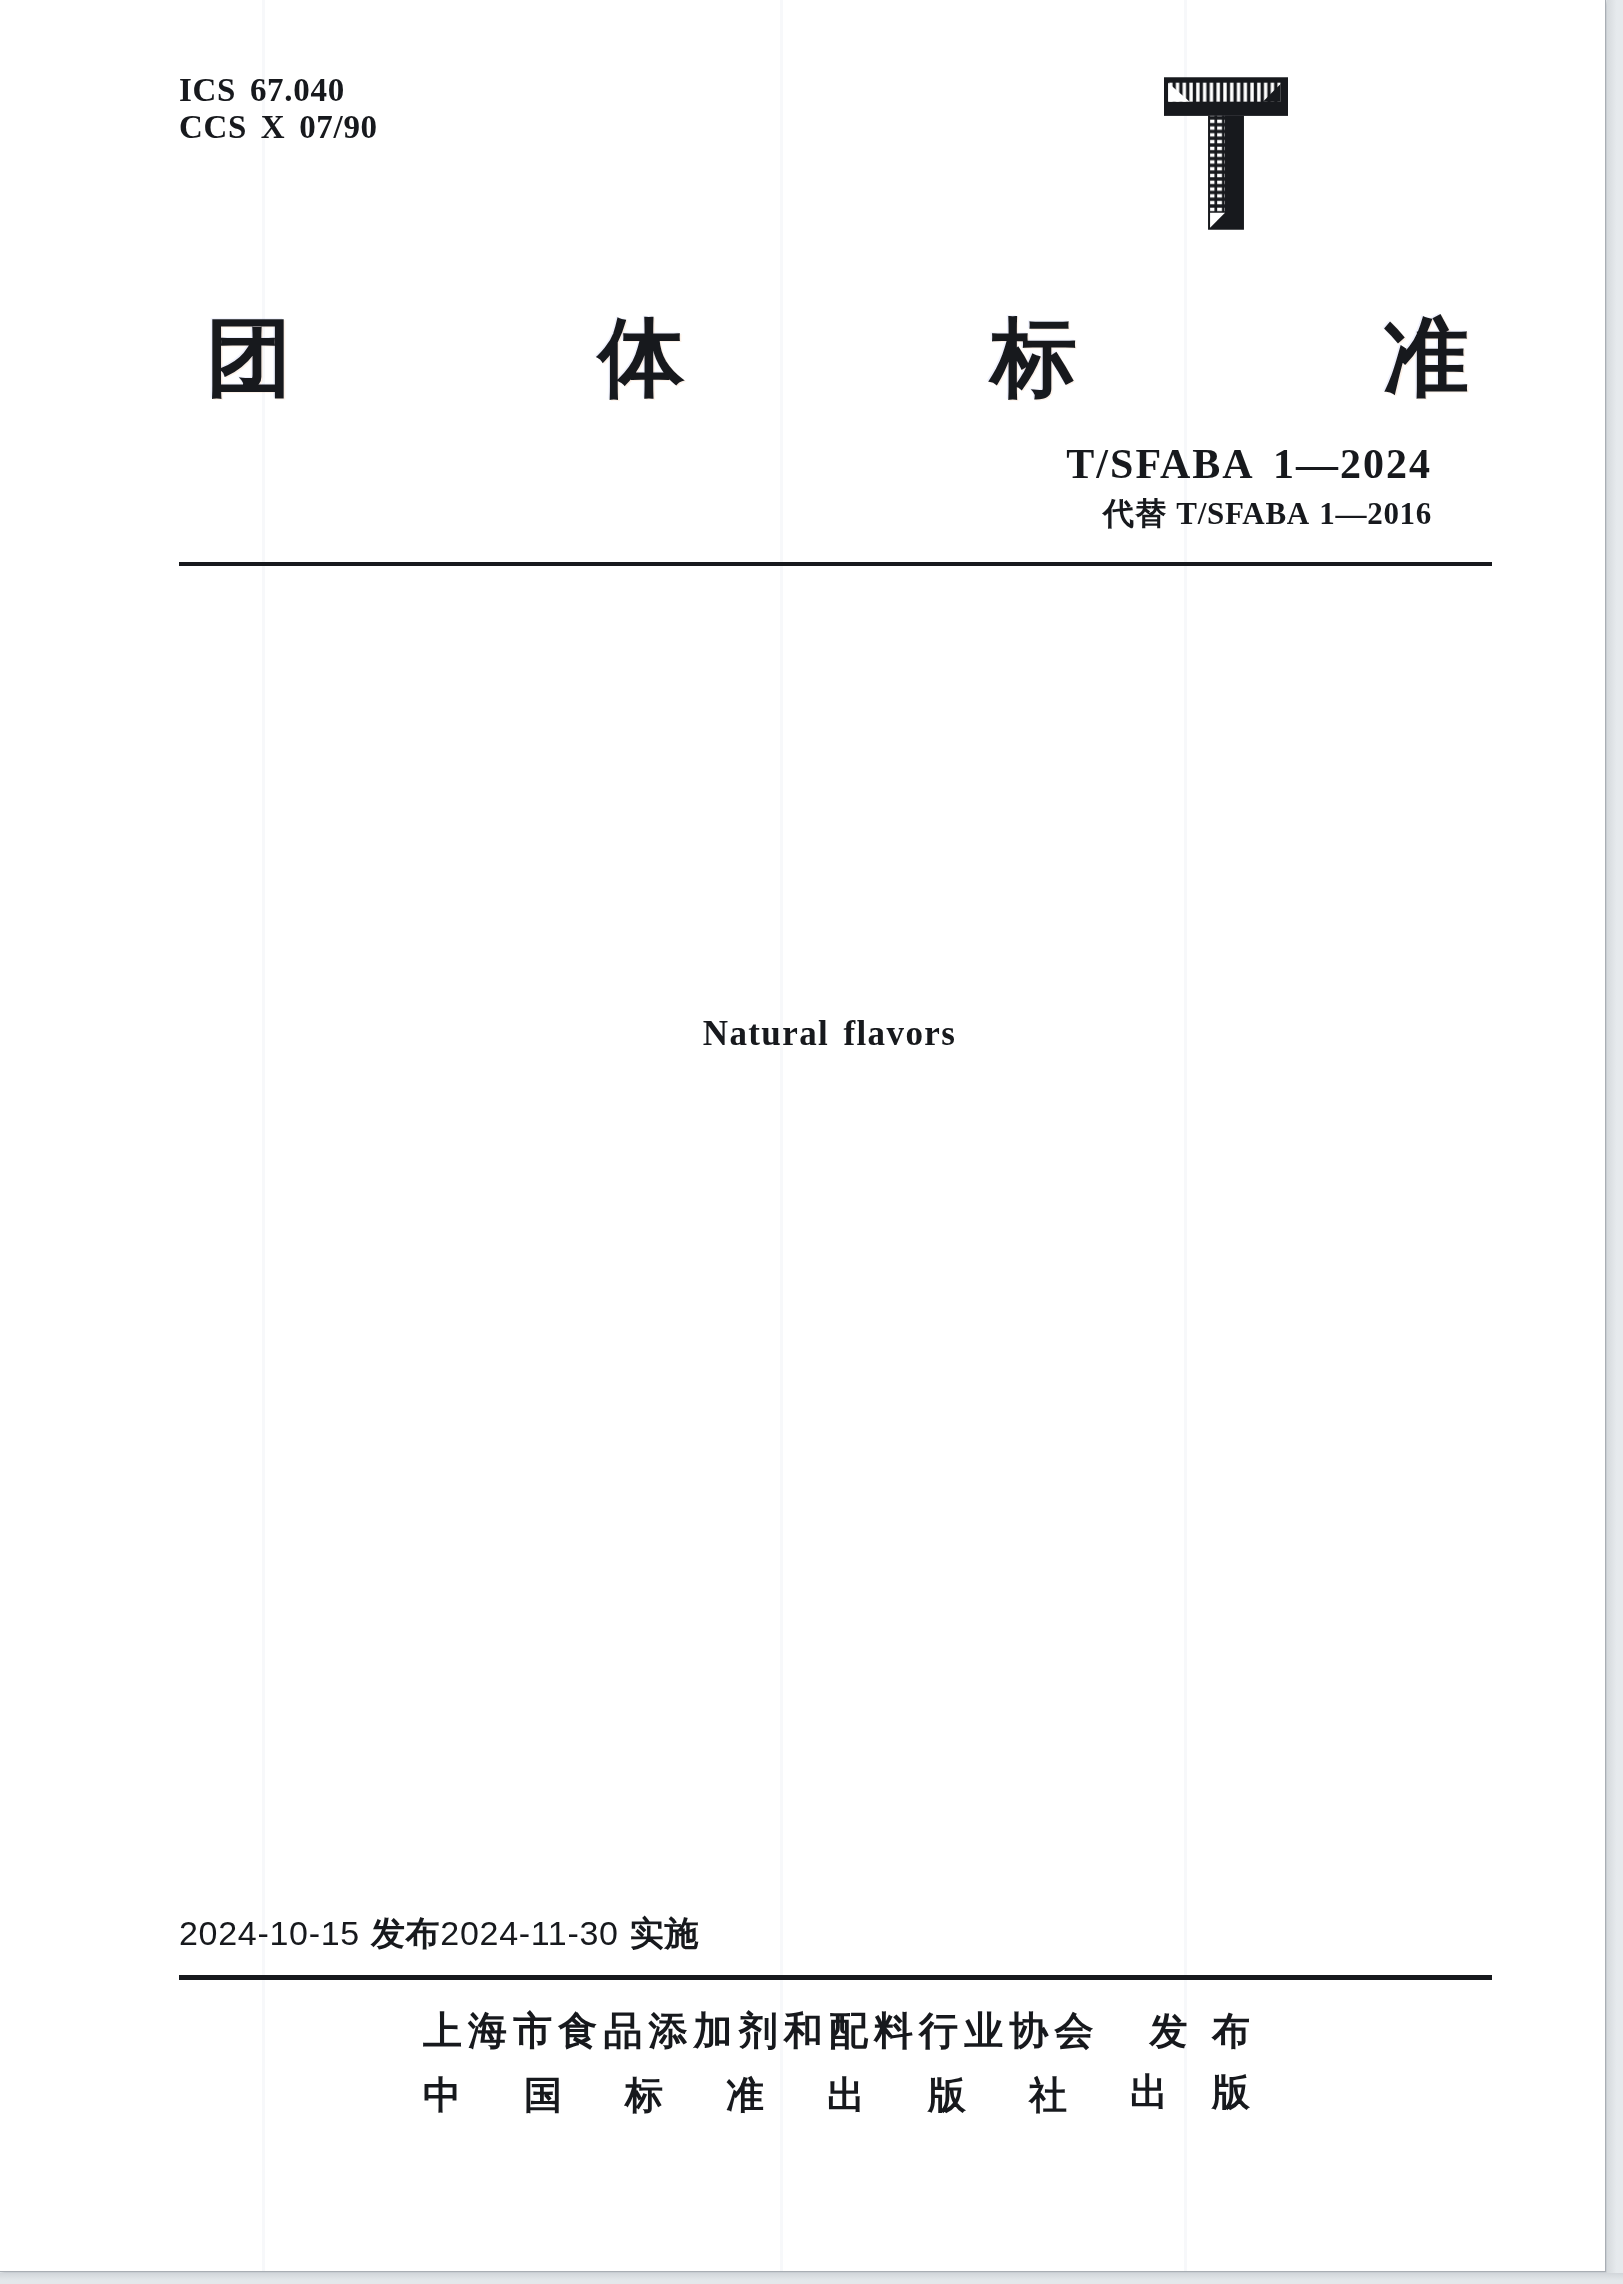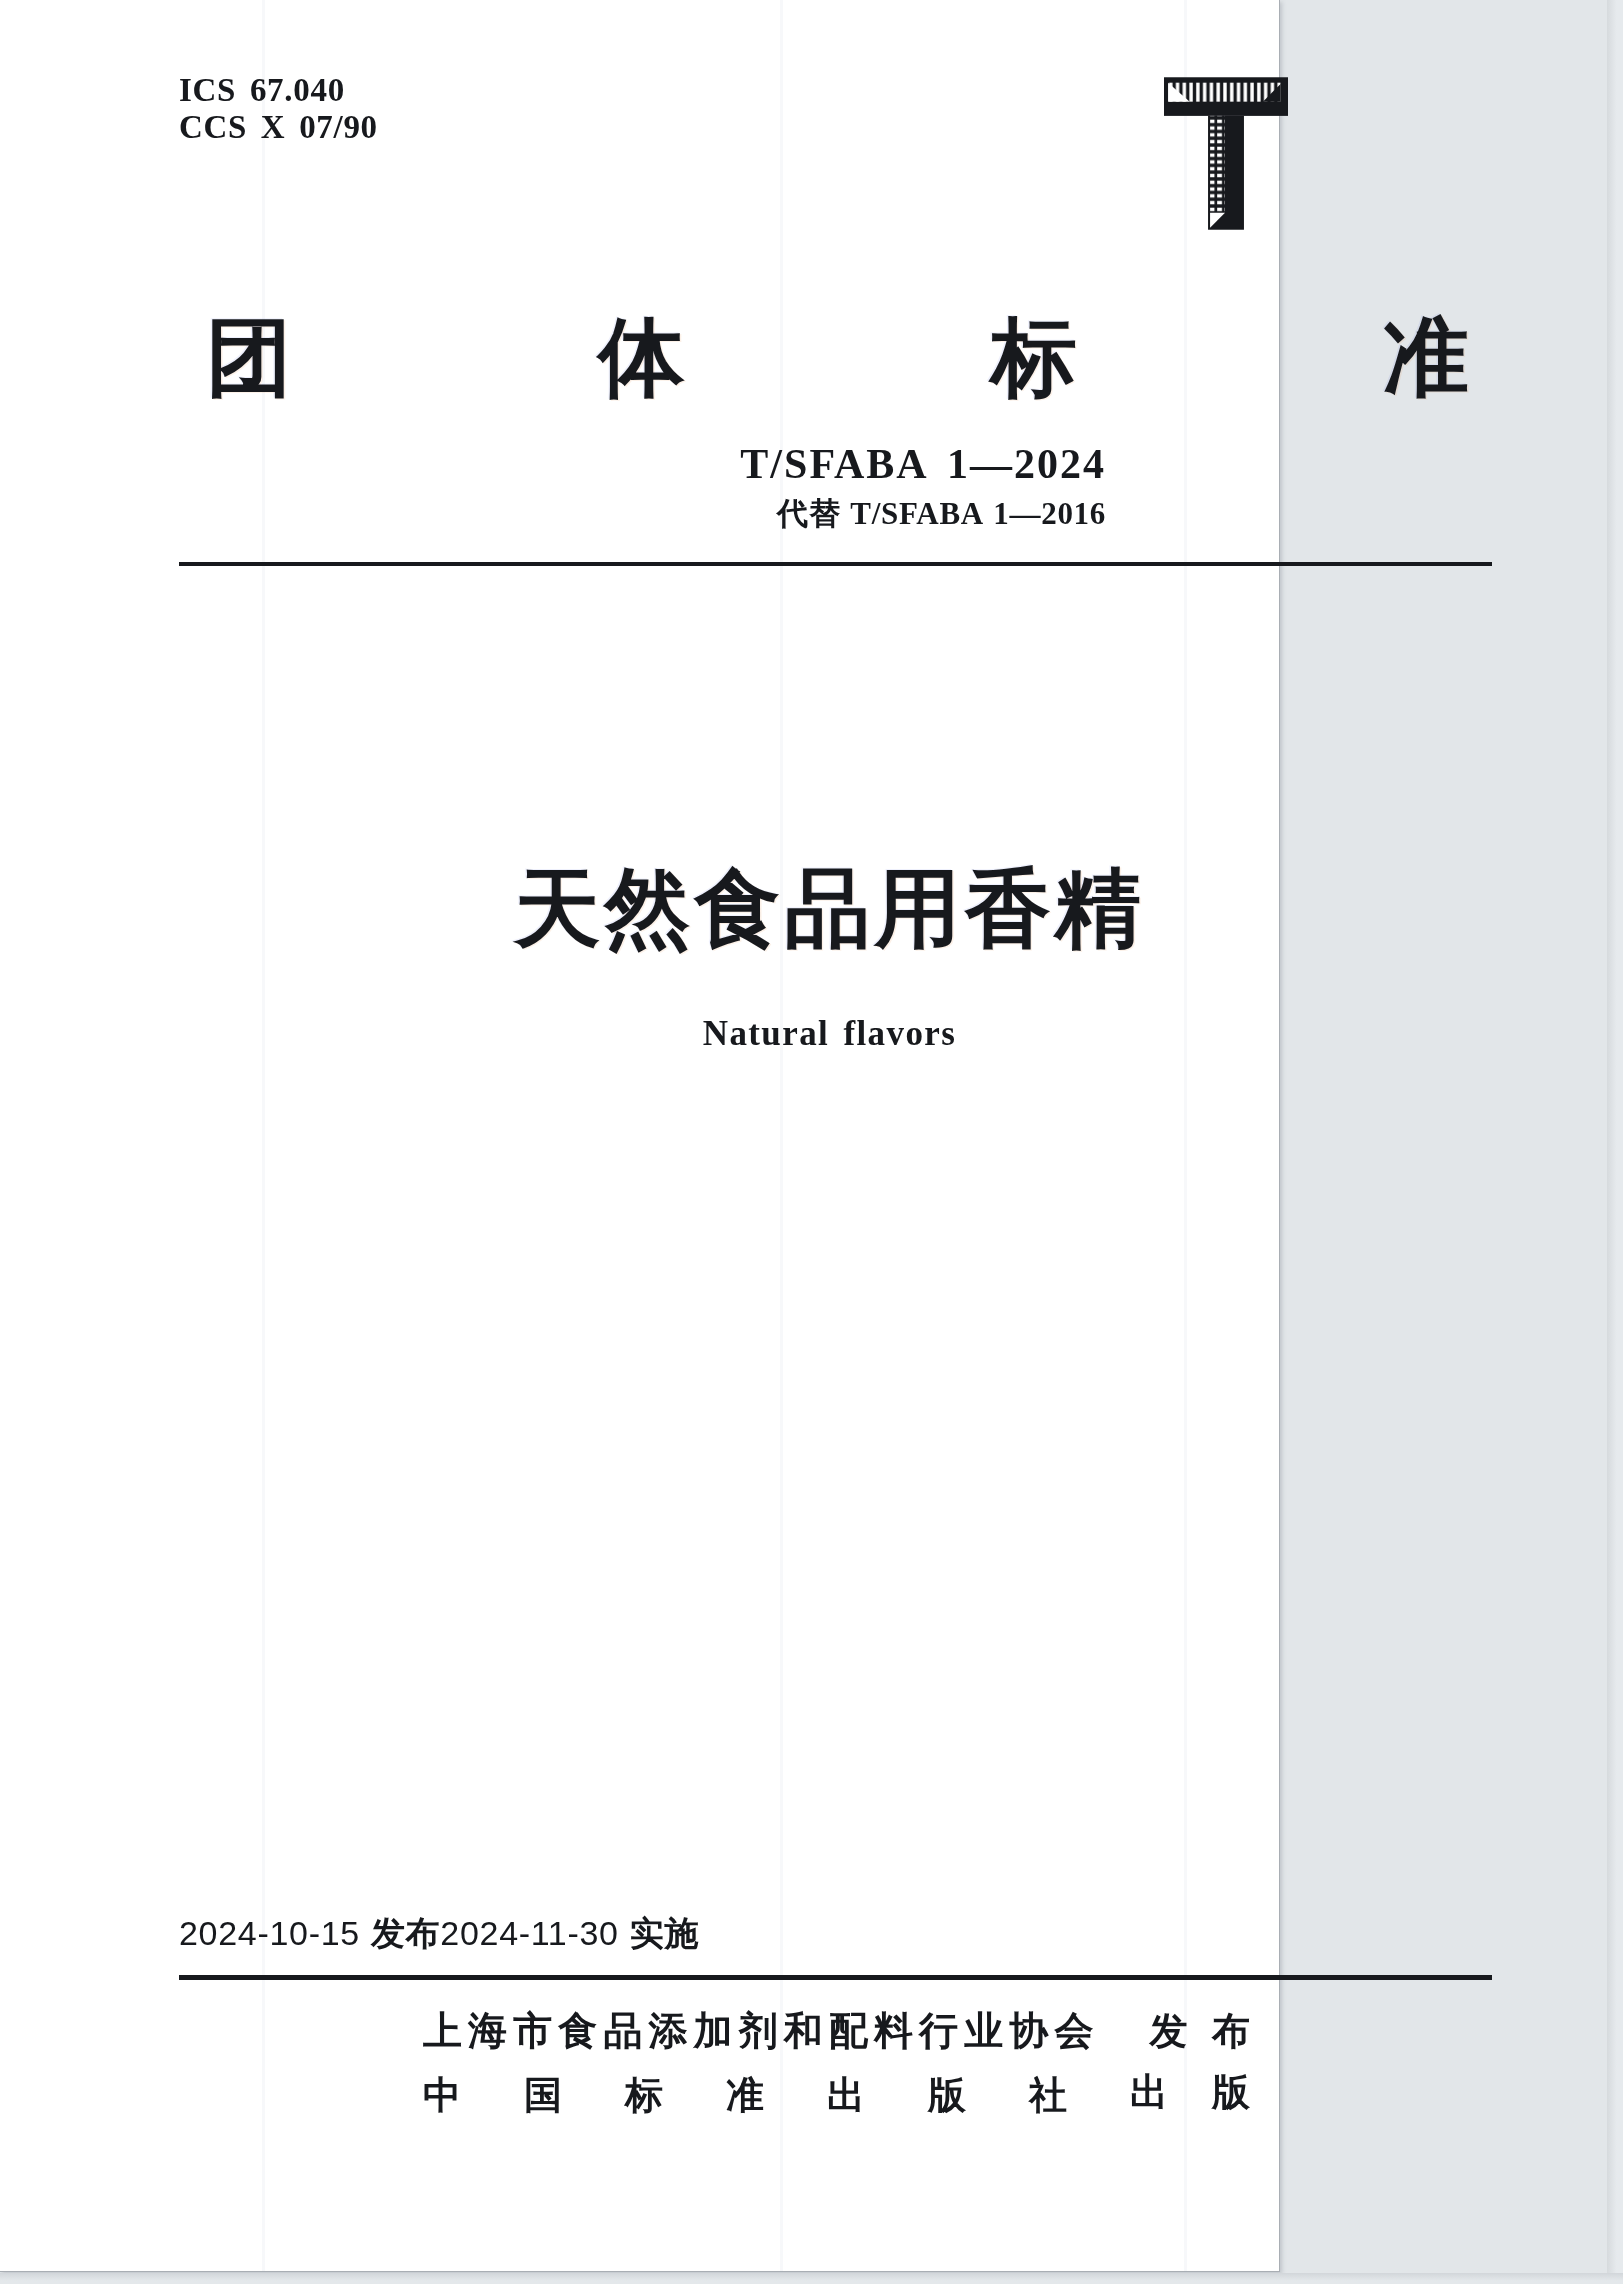"ICS 67.040" .page { width: 1280px -> 1606px }
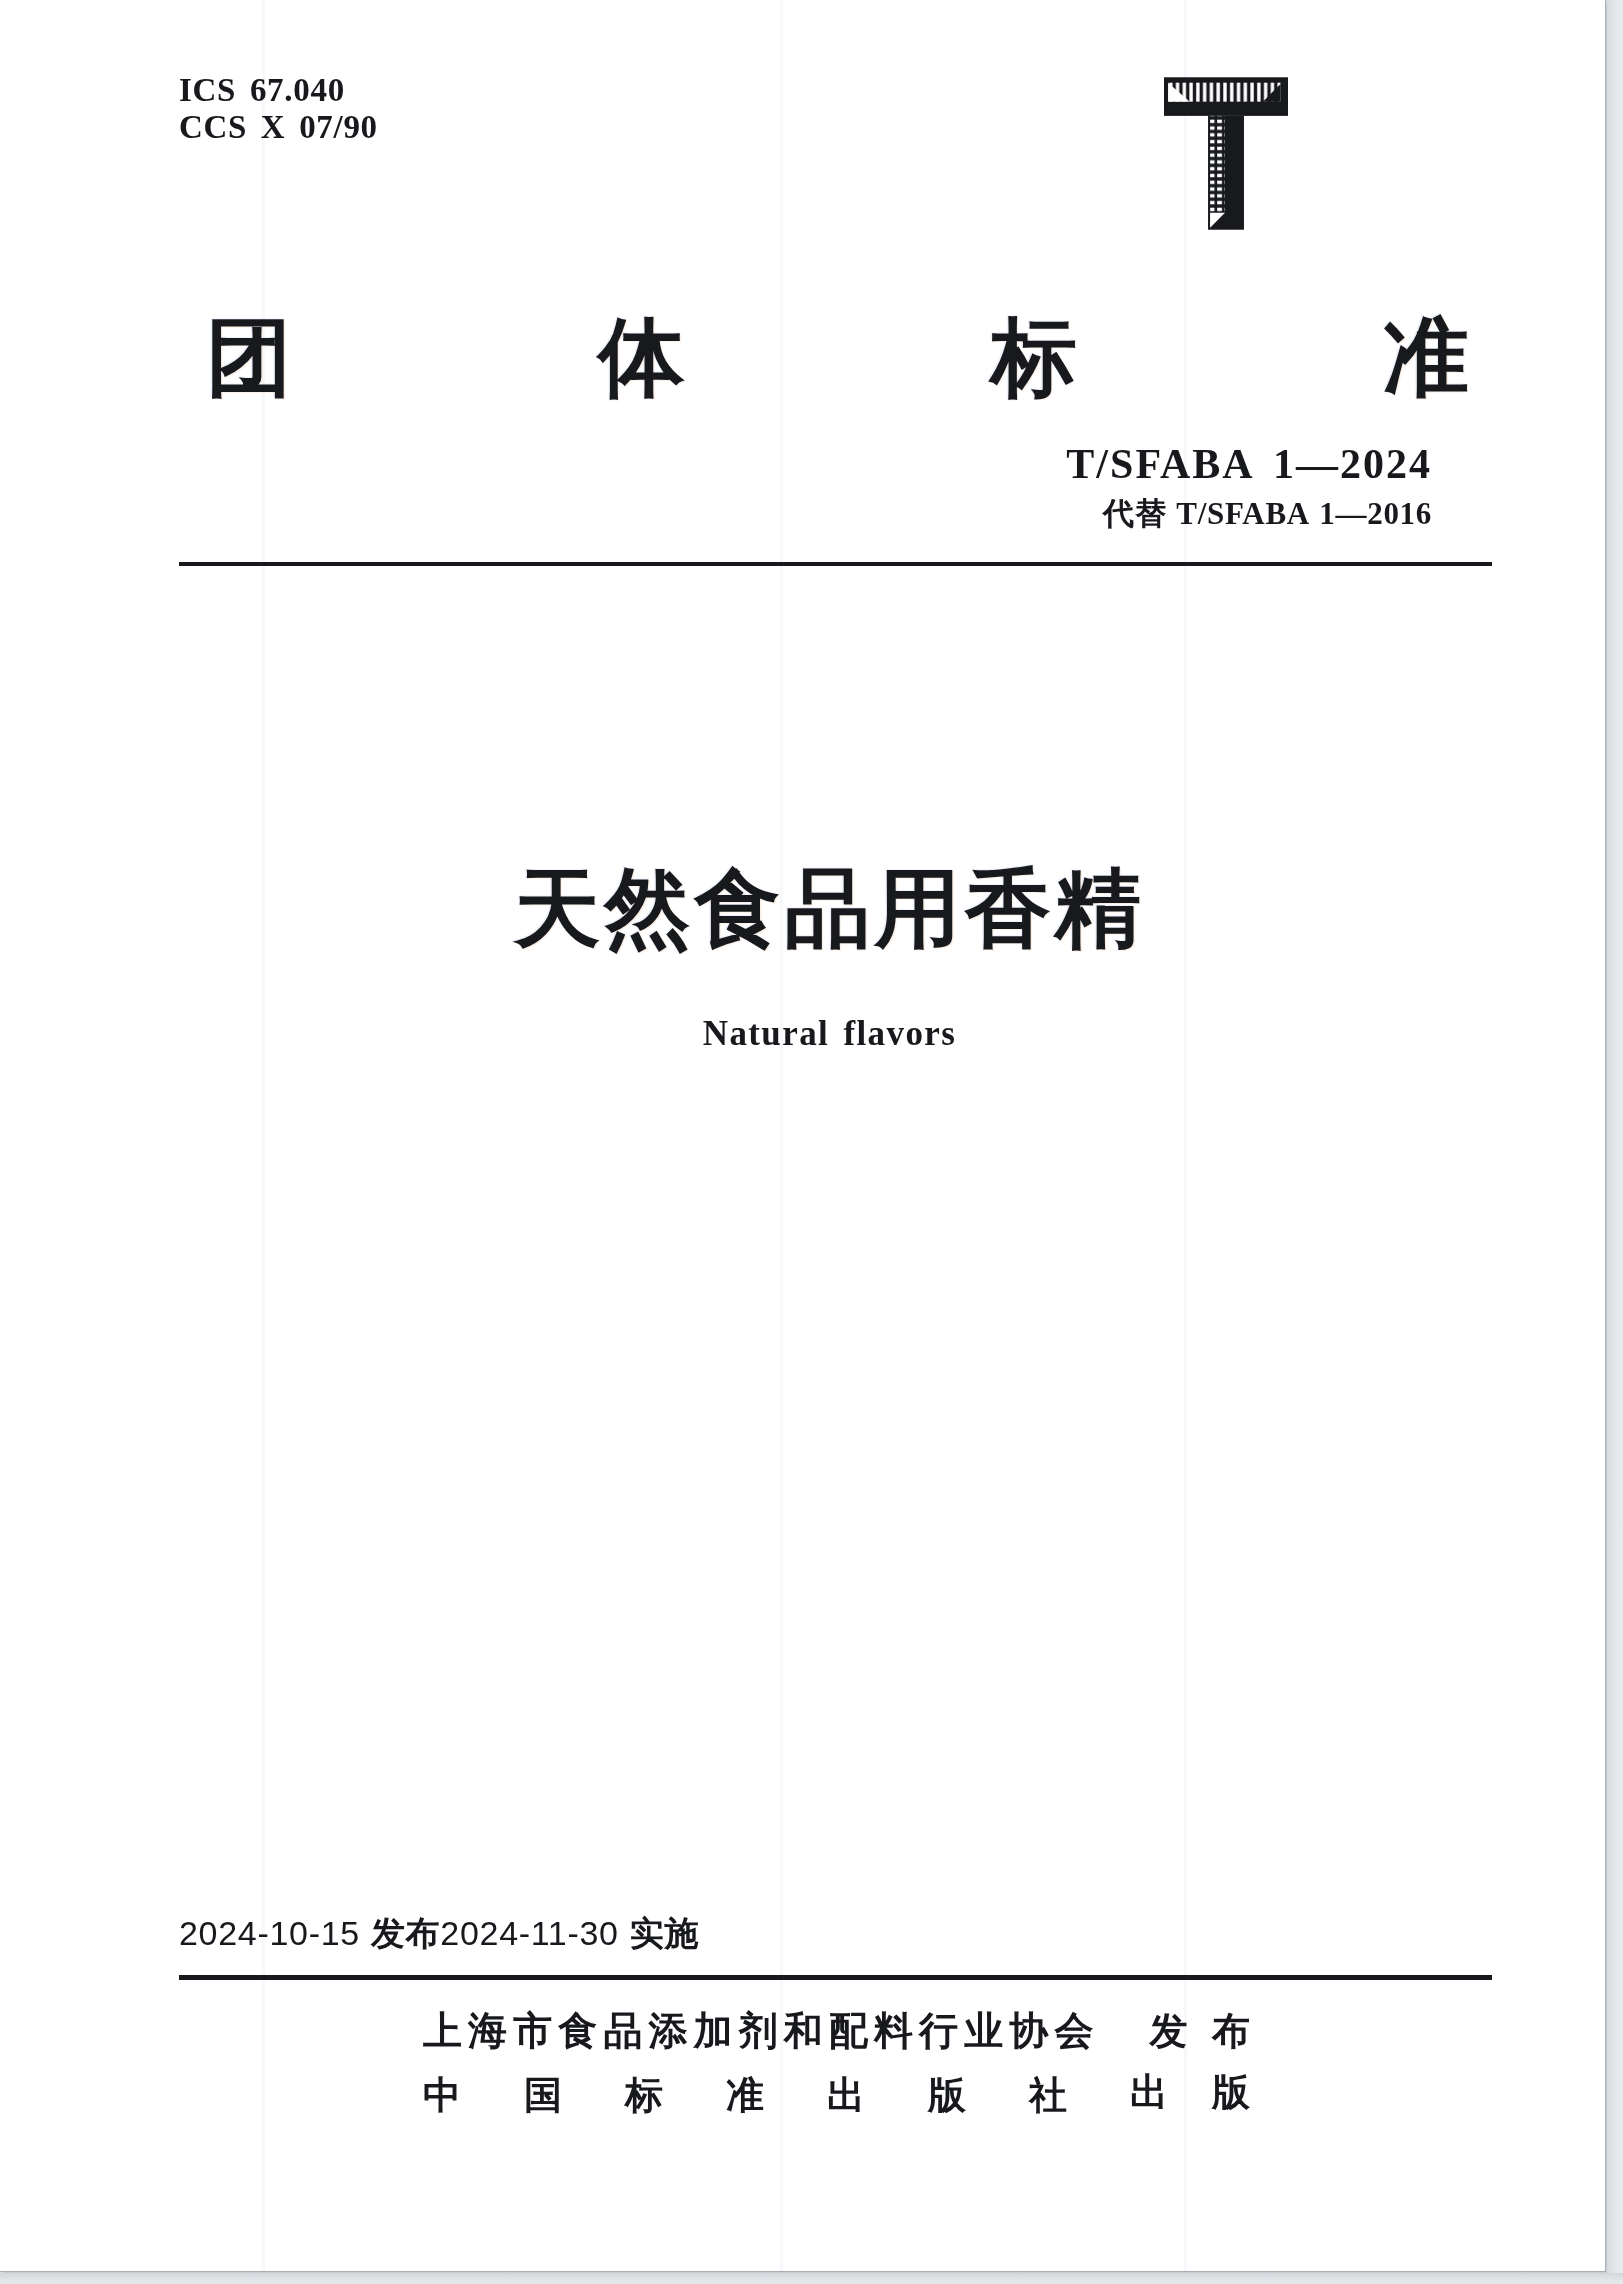"天然食品用香精" div.abs { html: <div>天然食品用香精</div> -> none }
